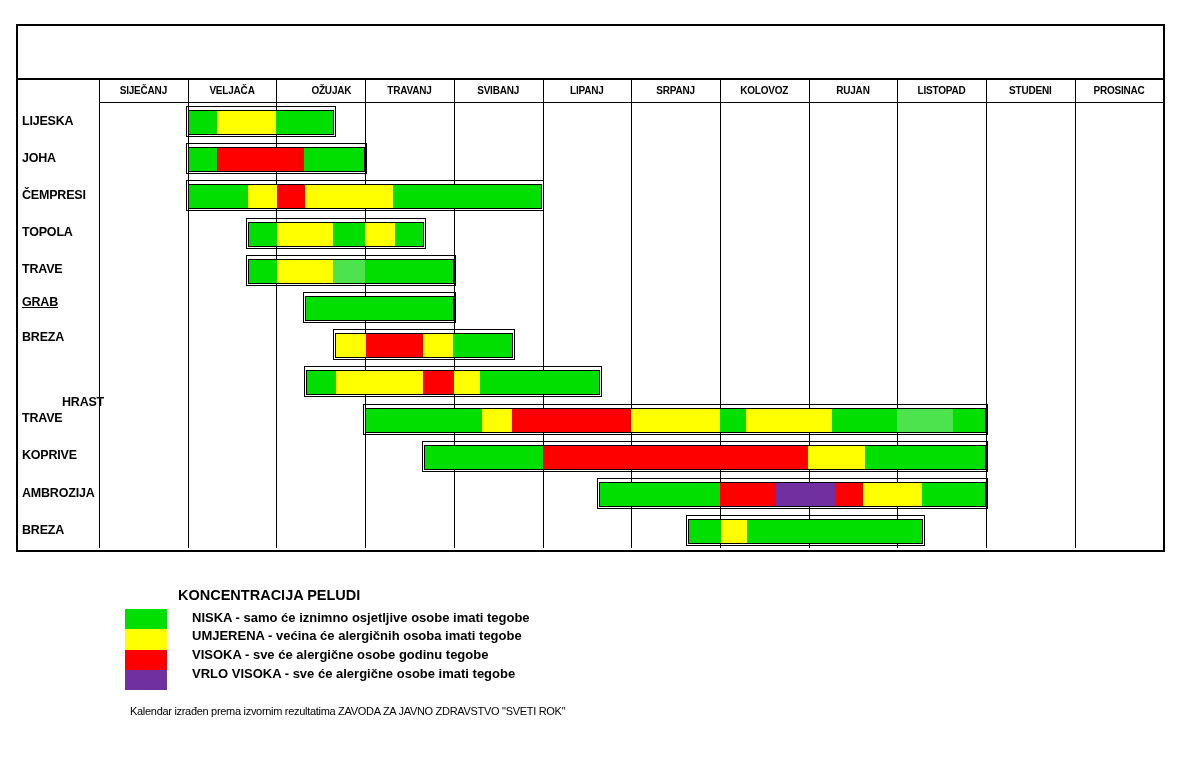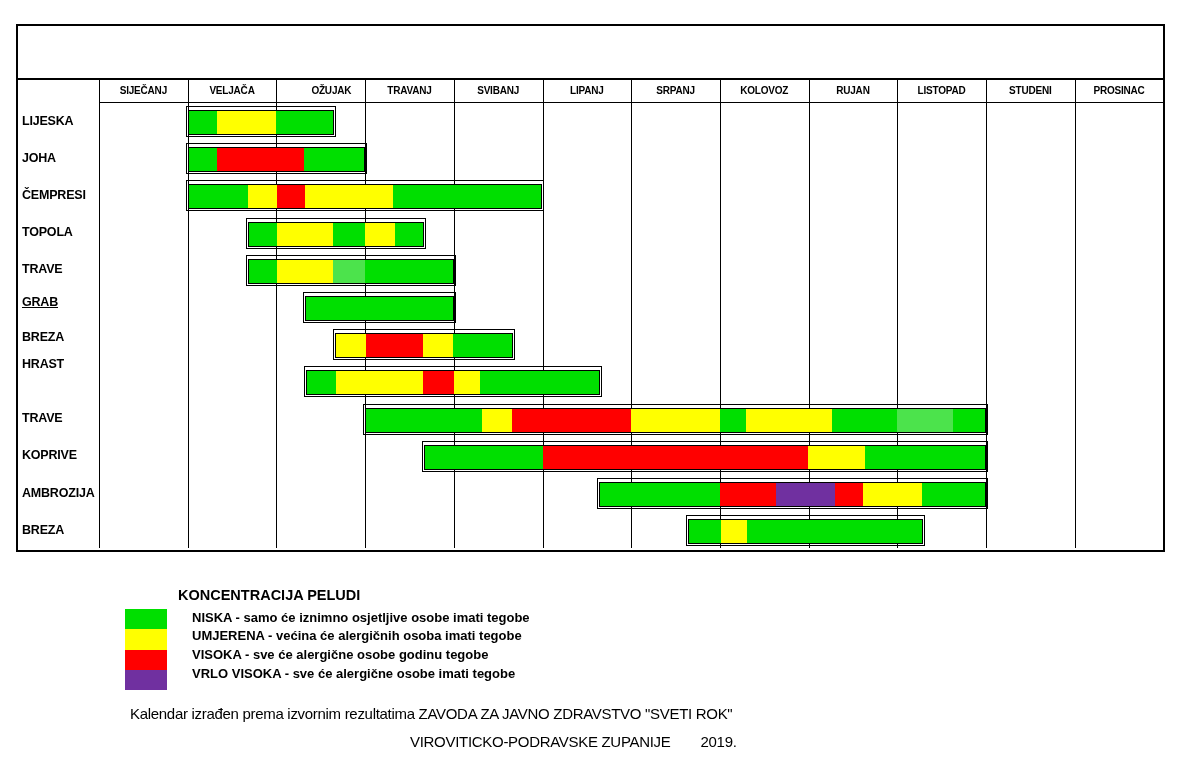"HRAST" div.abs { margin-left: none -> 40px; top: 345px -> 383px }
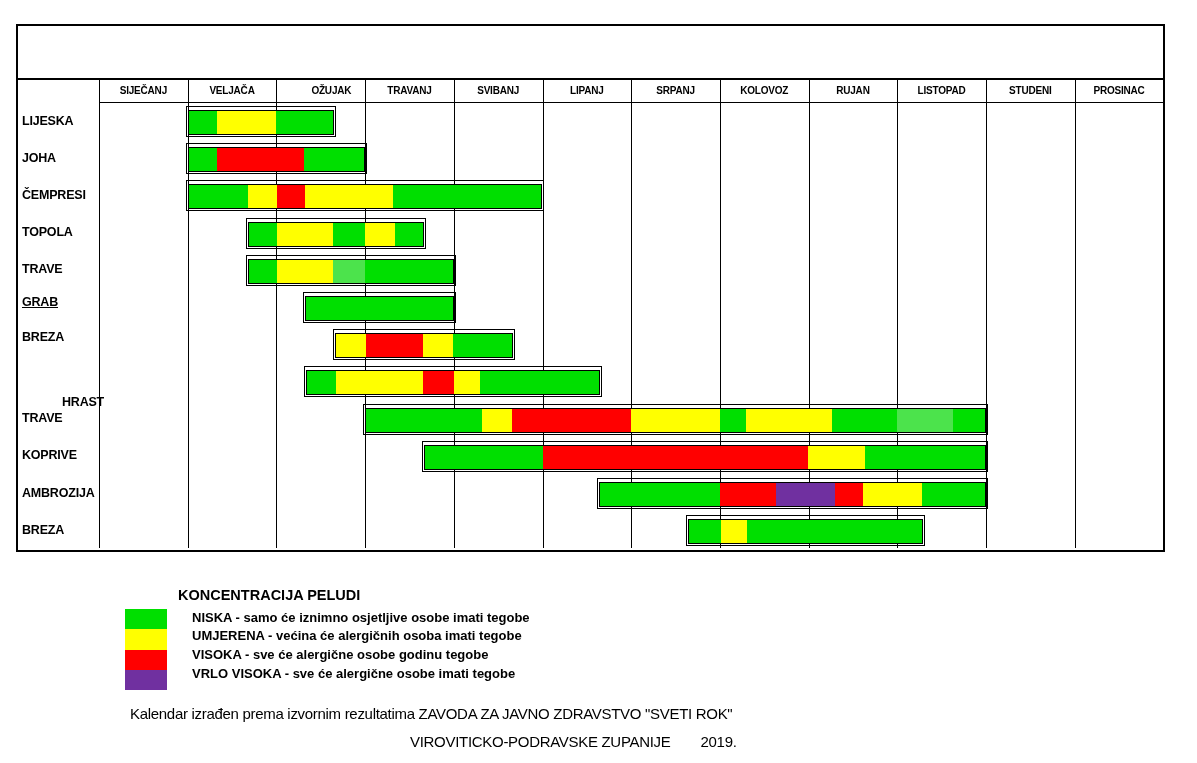"Kalendar izrađen prema izvornim" #footer-line1 { font-size: 15px -> 11px }
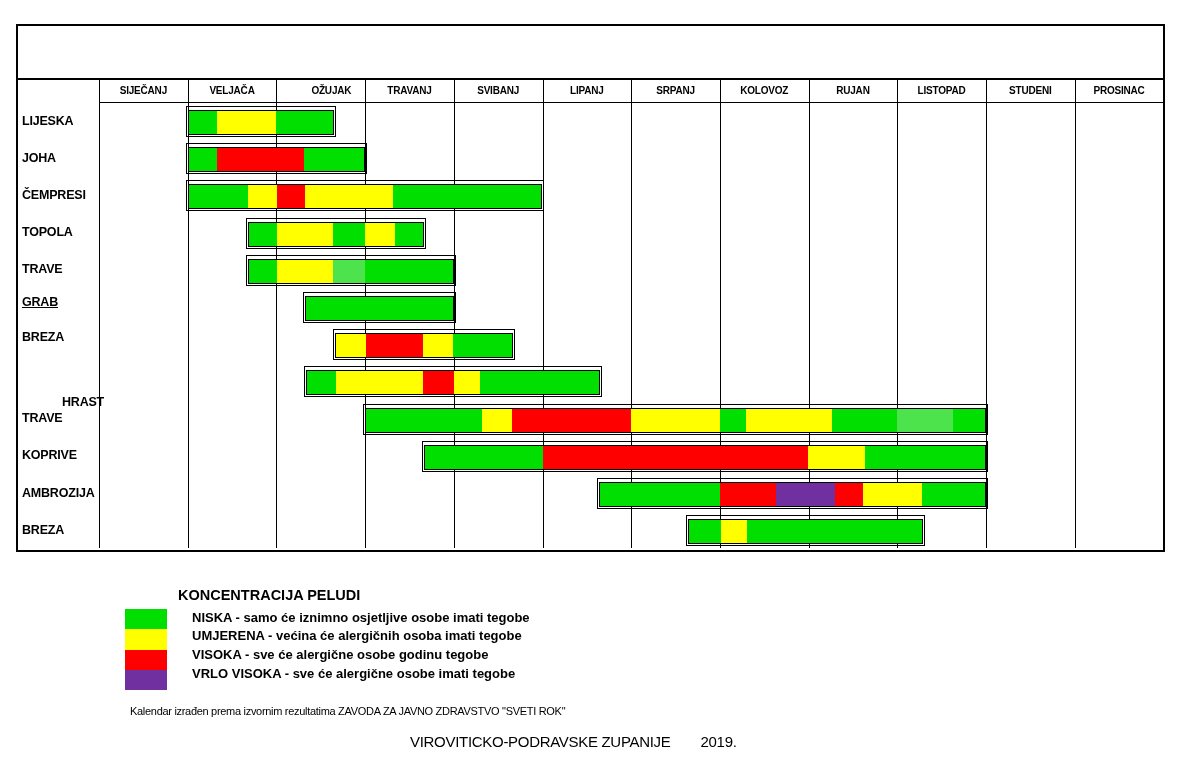"VIROVITICKO-PODRAVSKE ZUPANIJE 2019." div.abs { html: <div> <span>VIROVITICKO-PODRAVSKE ZUPANIJE</span><span>2019.</span> </div> -> none }
